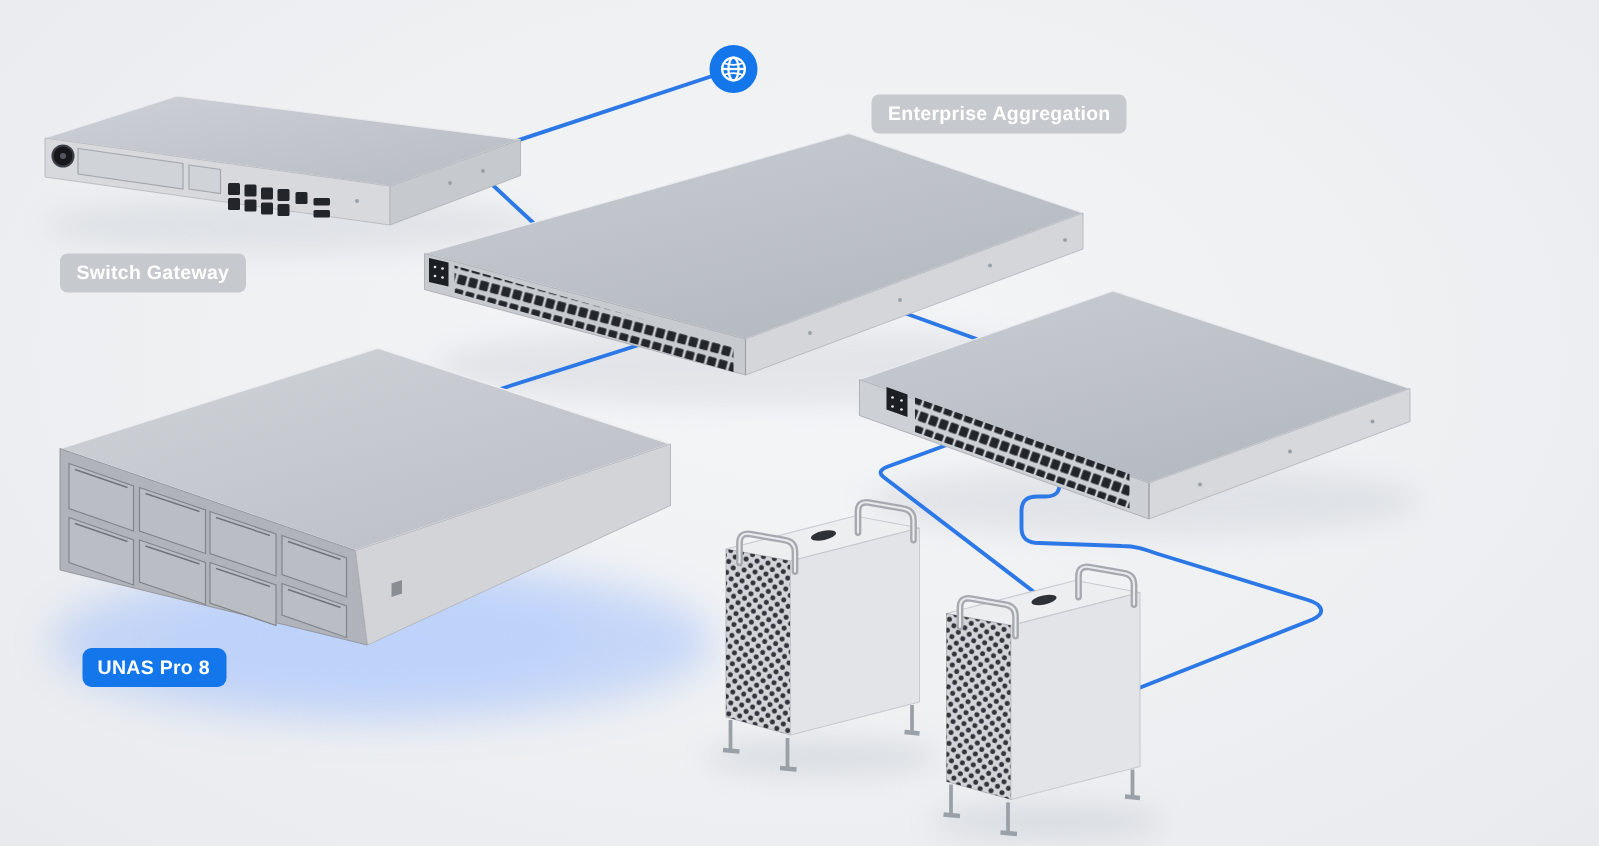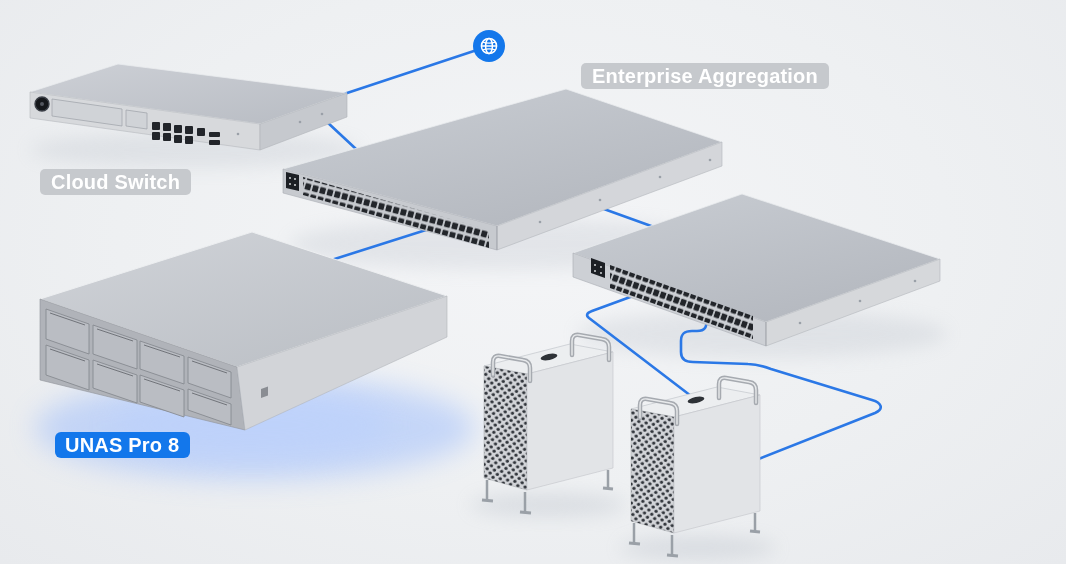"Enterprise Aggregation" .badge { font-size: 20px -> 13px }
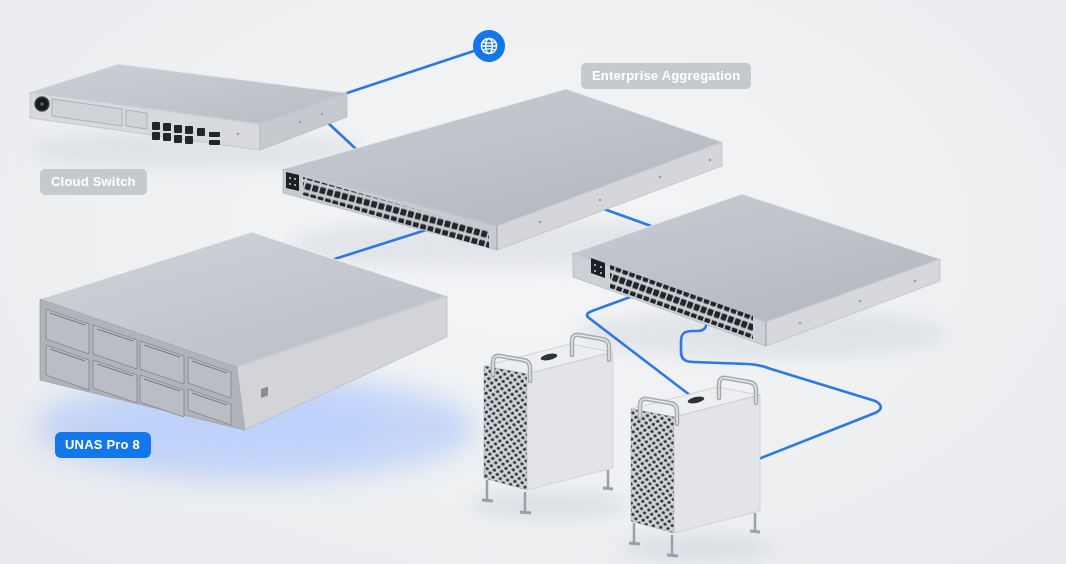"Cloud Switch" div.badge { text: Cloud Switch -> Switch Gateway }
